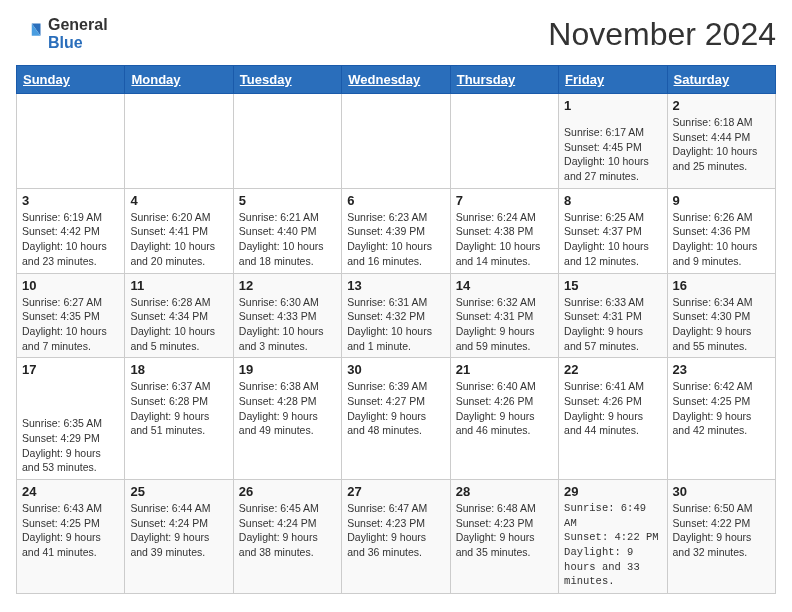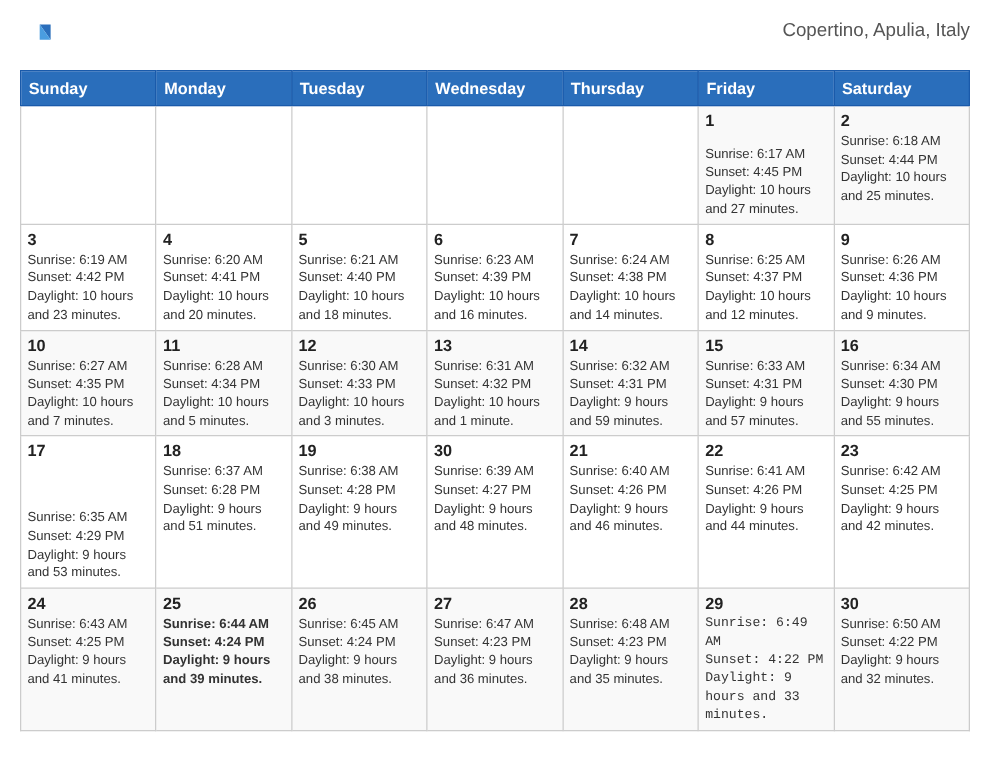"General" div.logo-text { html: none -> <div> <span>General</span> <span>Blue</span> </div> }
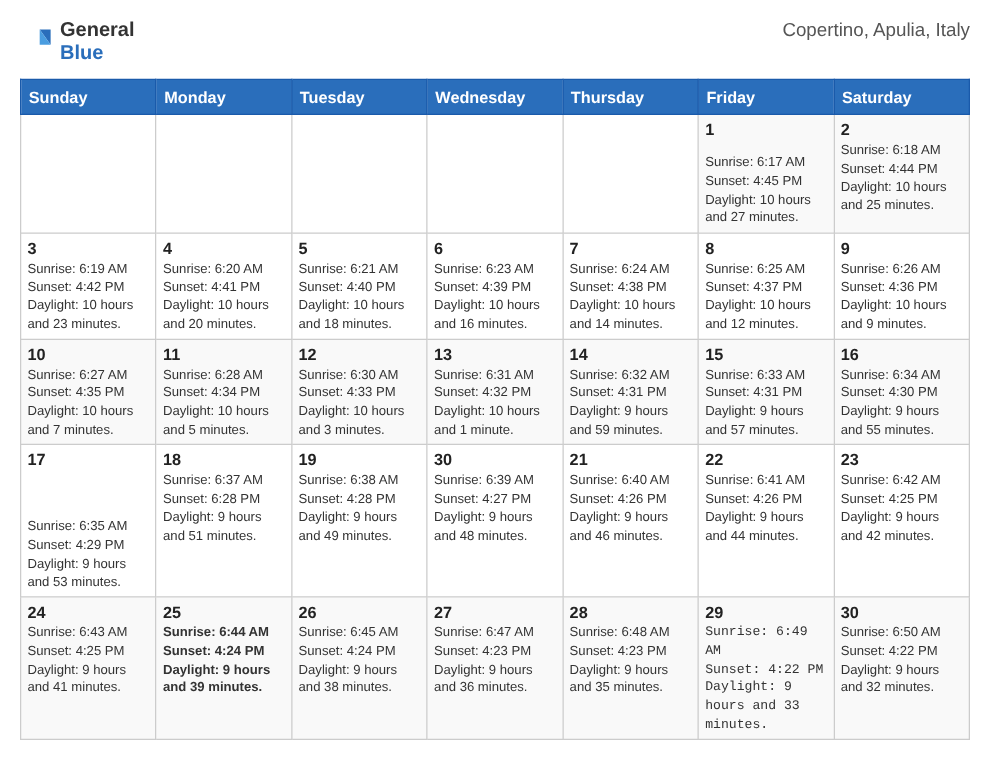"November 2024" div.month-title { html: none -> <div>November 2024</div> }
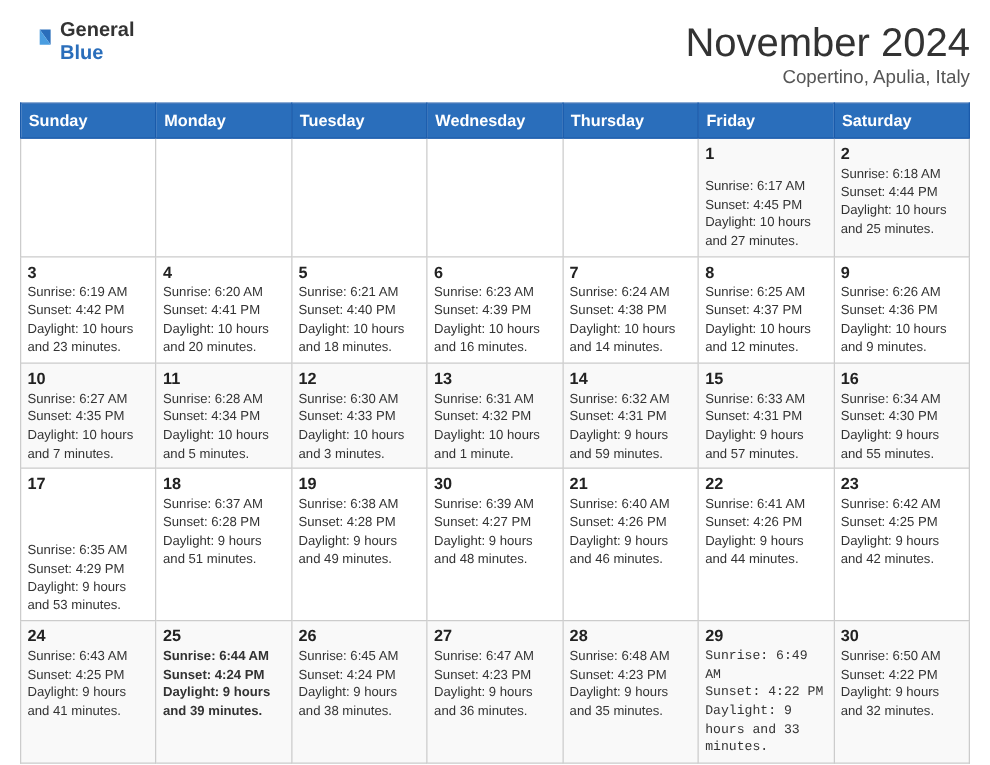"Copertino, Apulia, Italy" div.location-title { html: <div>Copertino, Apulia, Italy</div> -> none }
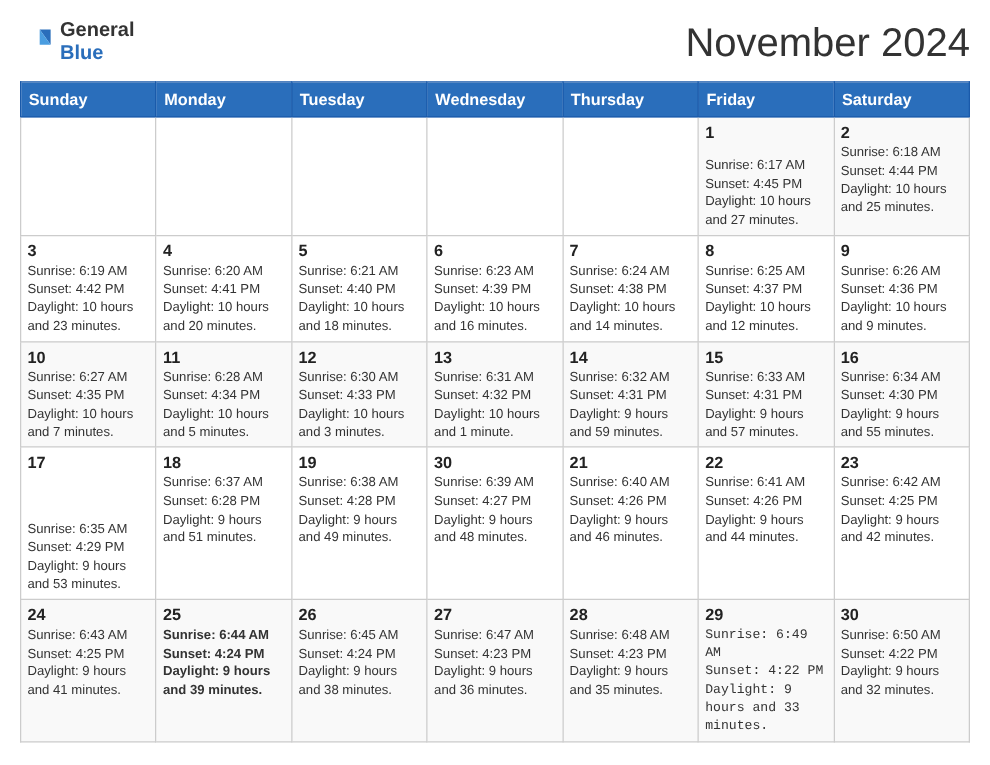"Sunday" thead tr th { text-decoration: none -> underline }
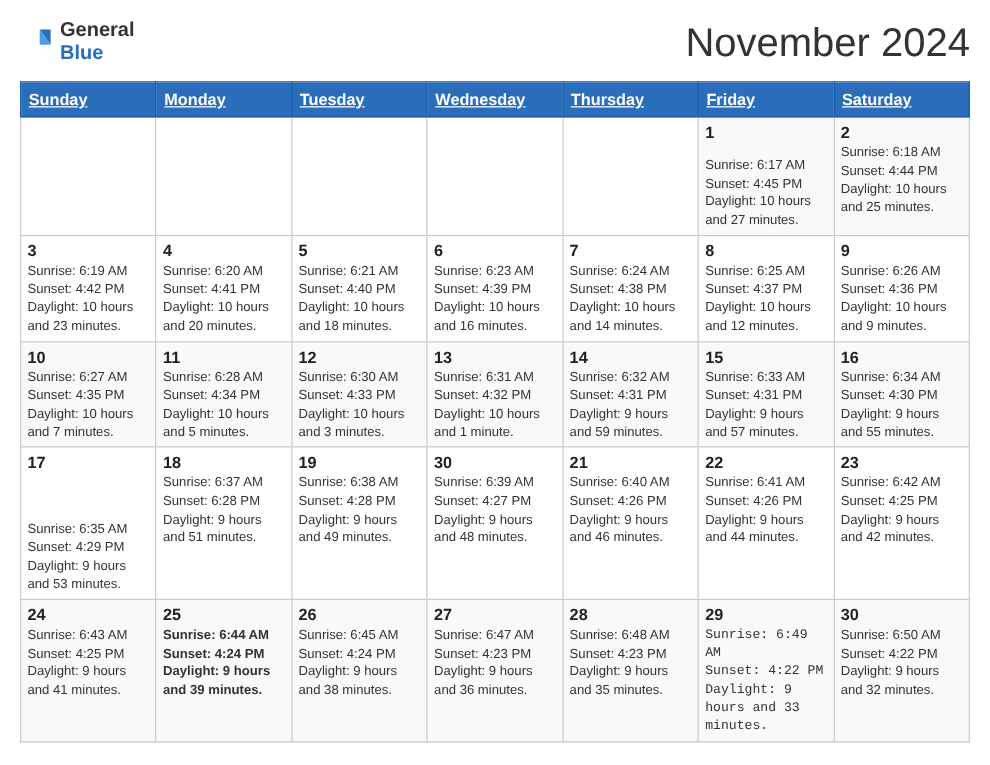"Sunrise: 6:44 AM" div.day-info { font-weight: bold -> none }
